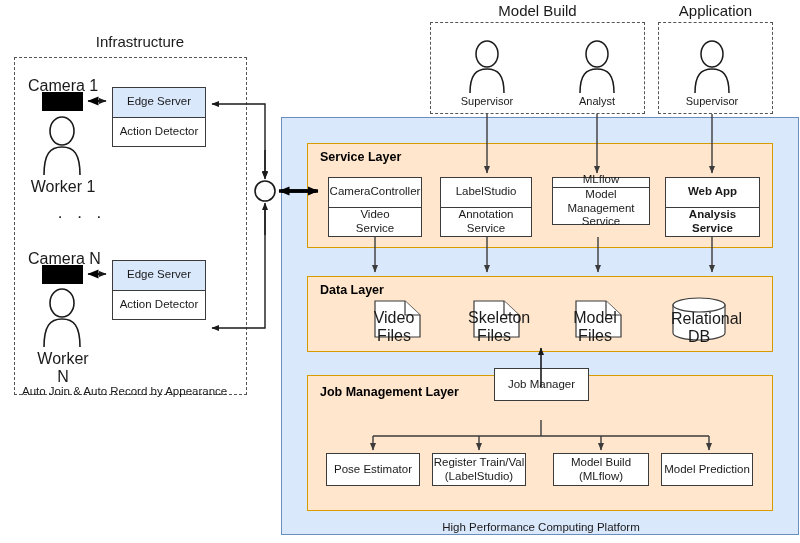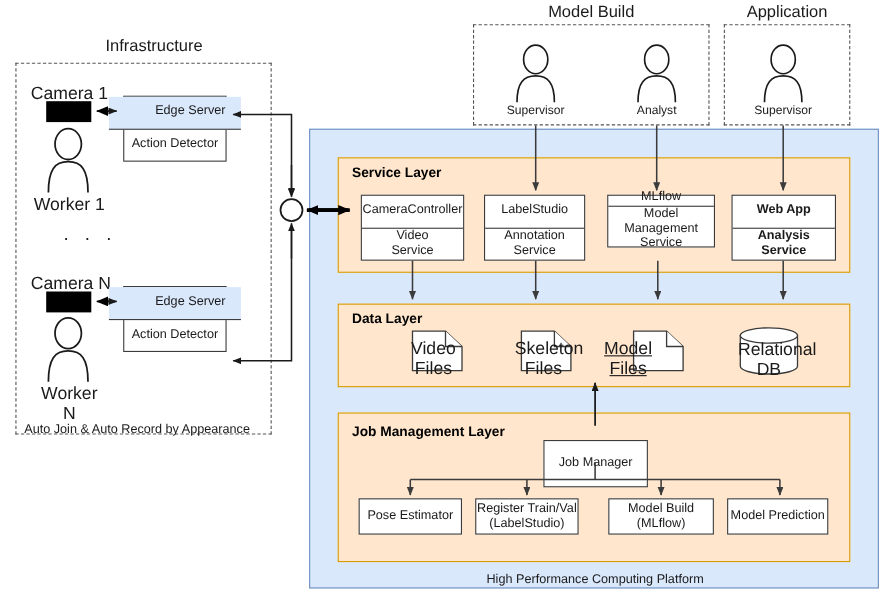"Edge Server" .tint { padding-left: 28px -> none }
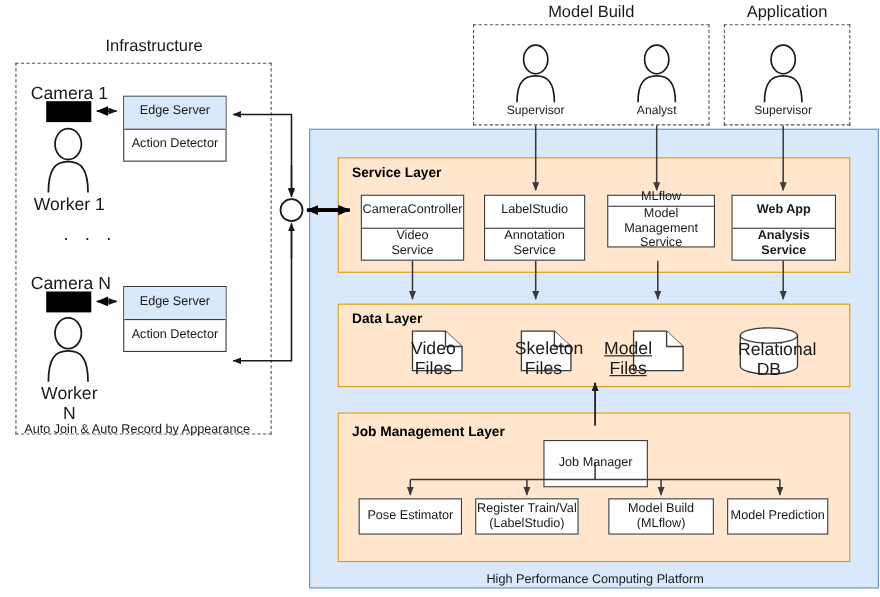"Model" div.abs { left: 548px -> 572px; text-decoration: underline -> none }
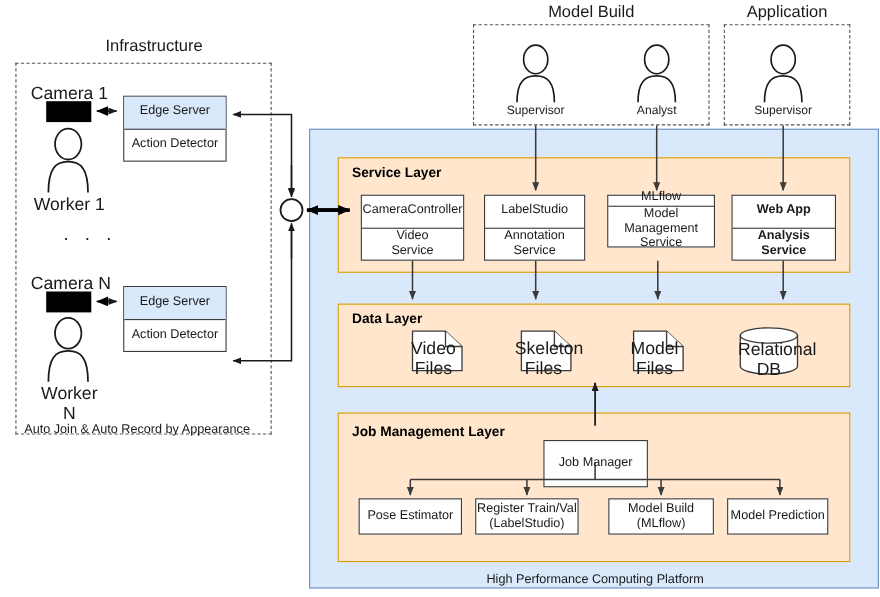"Job Manager" div.abs { height: 43px -> 33px; top: 400px -> 368px }
